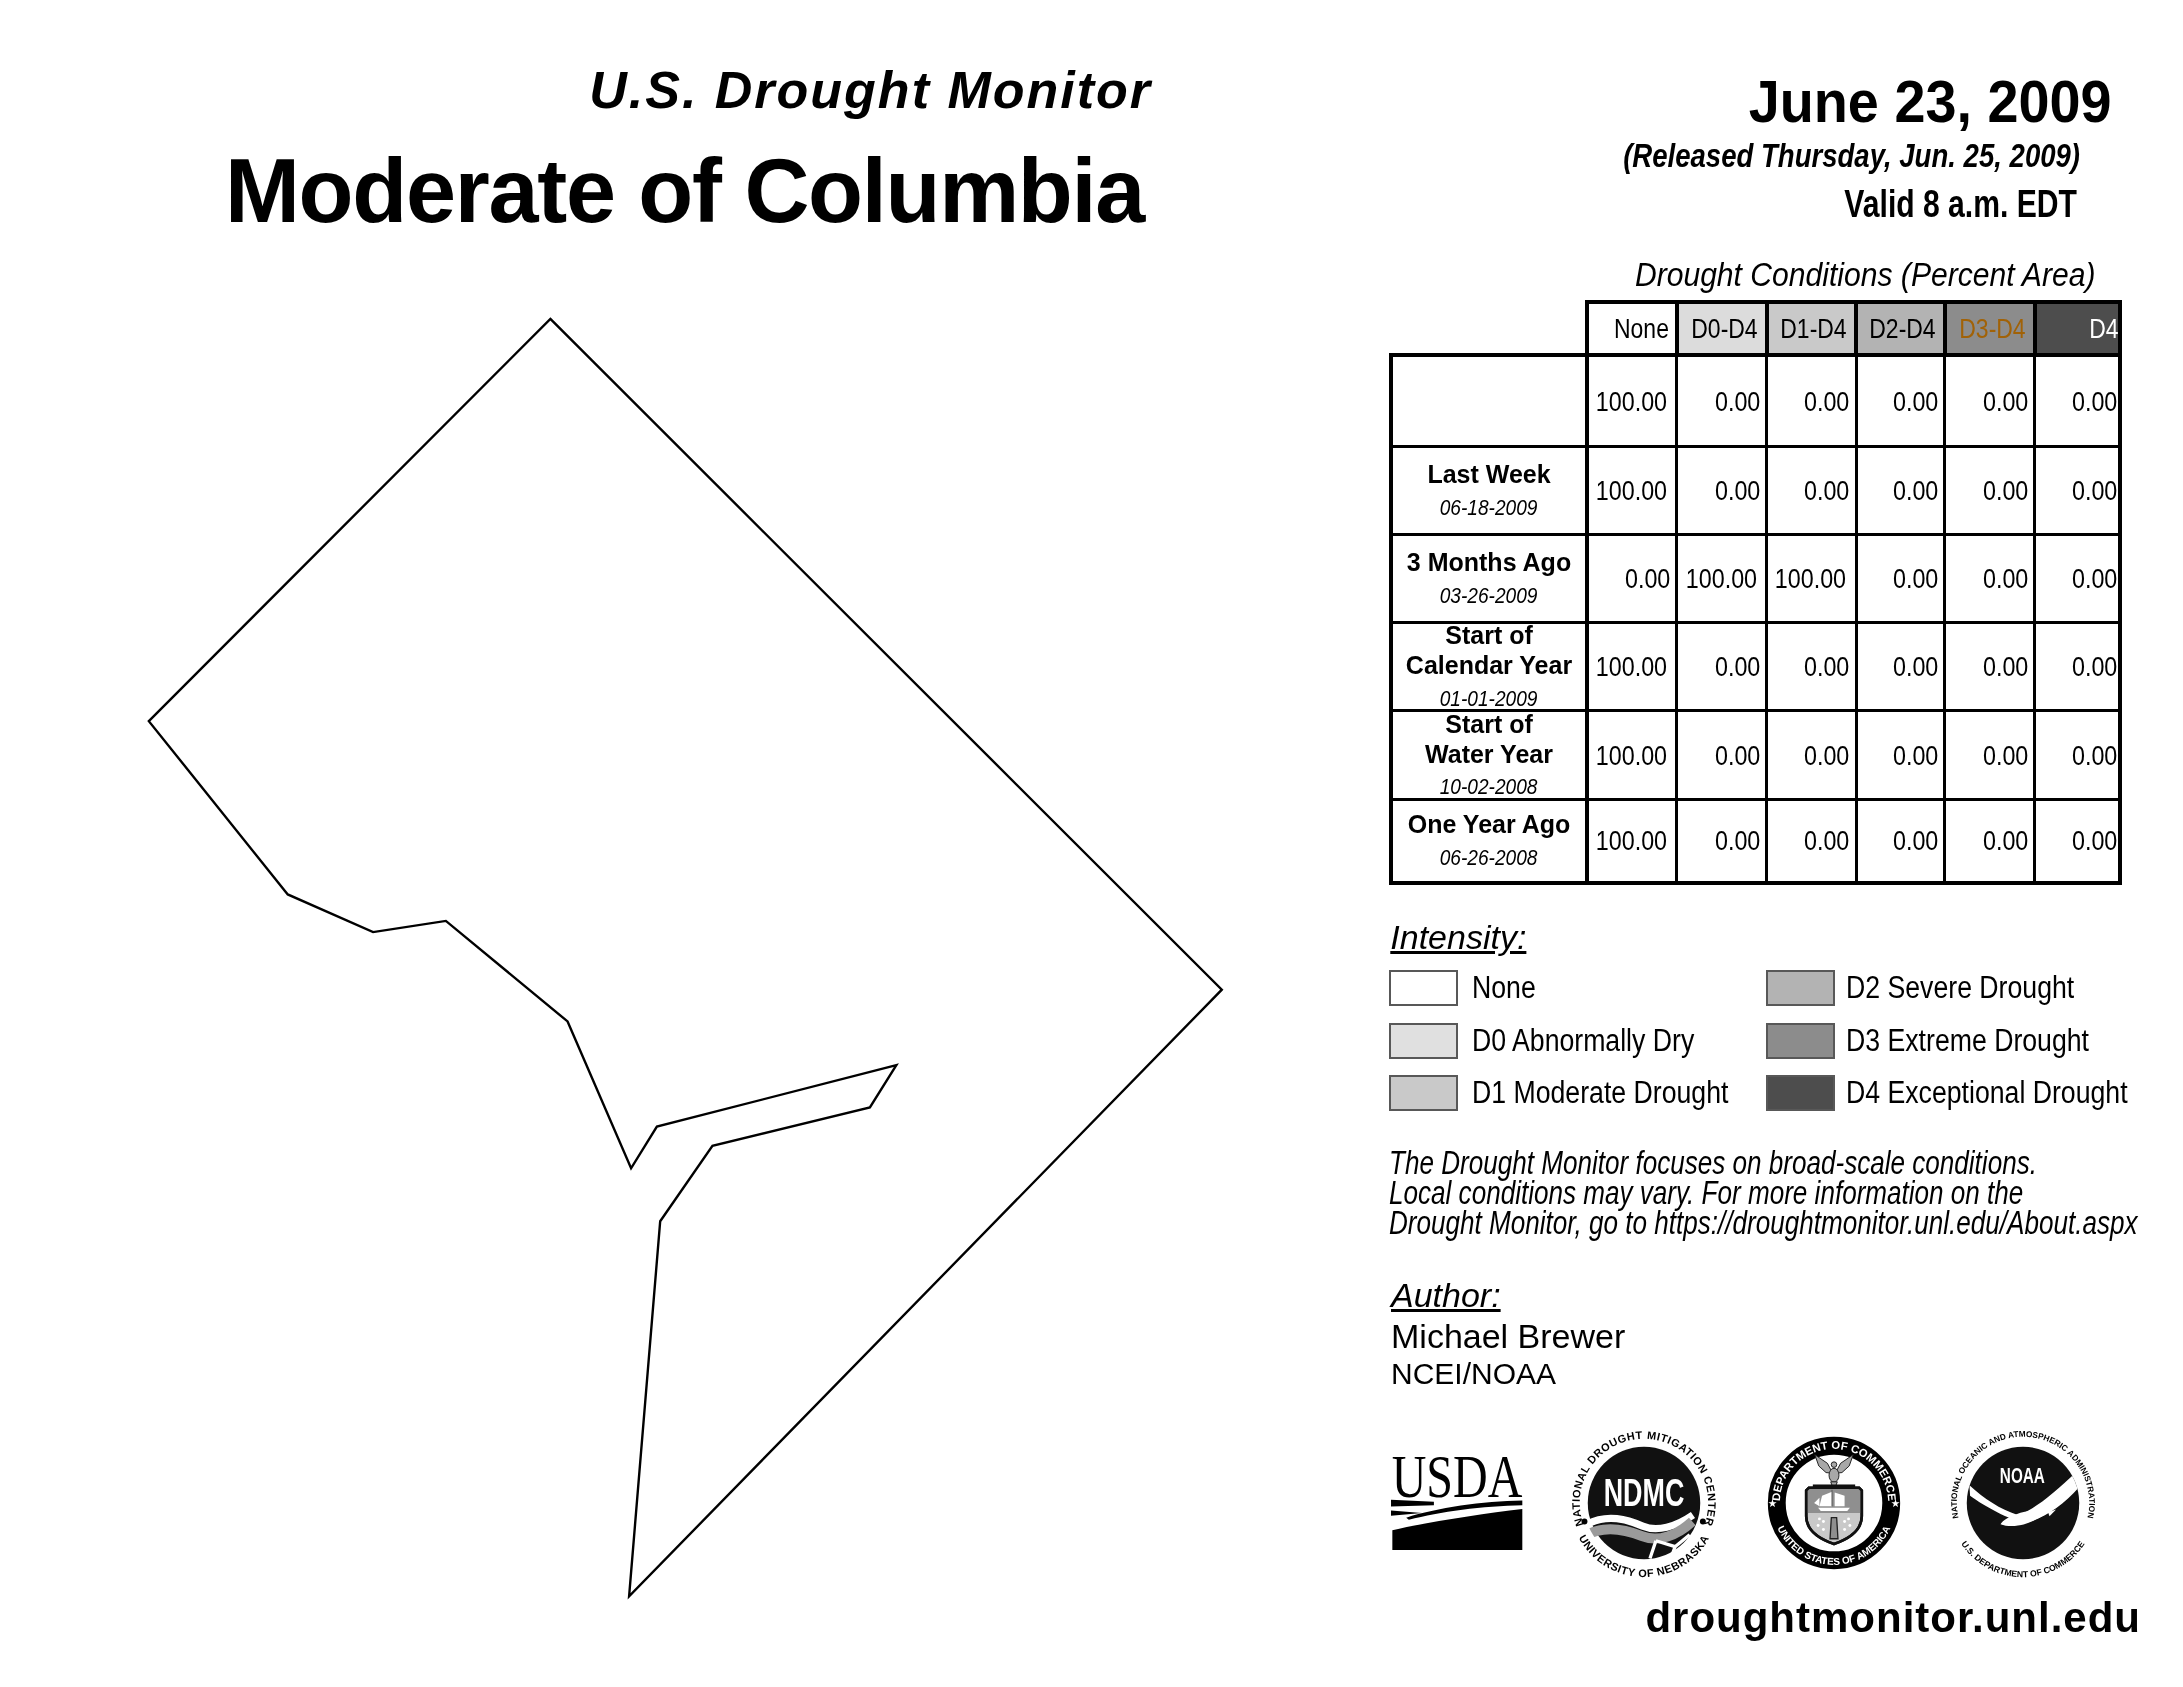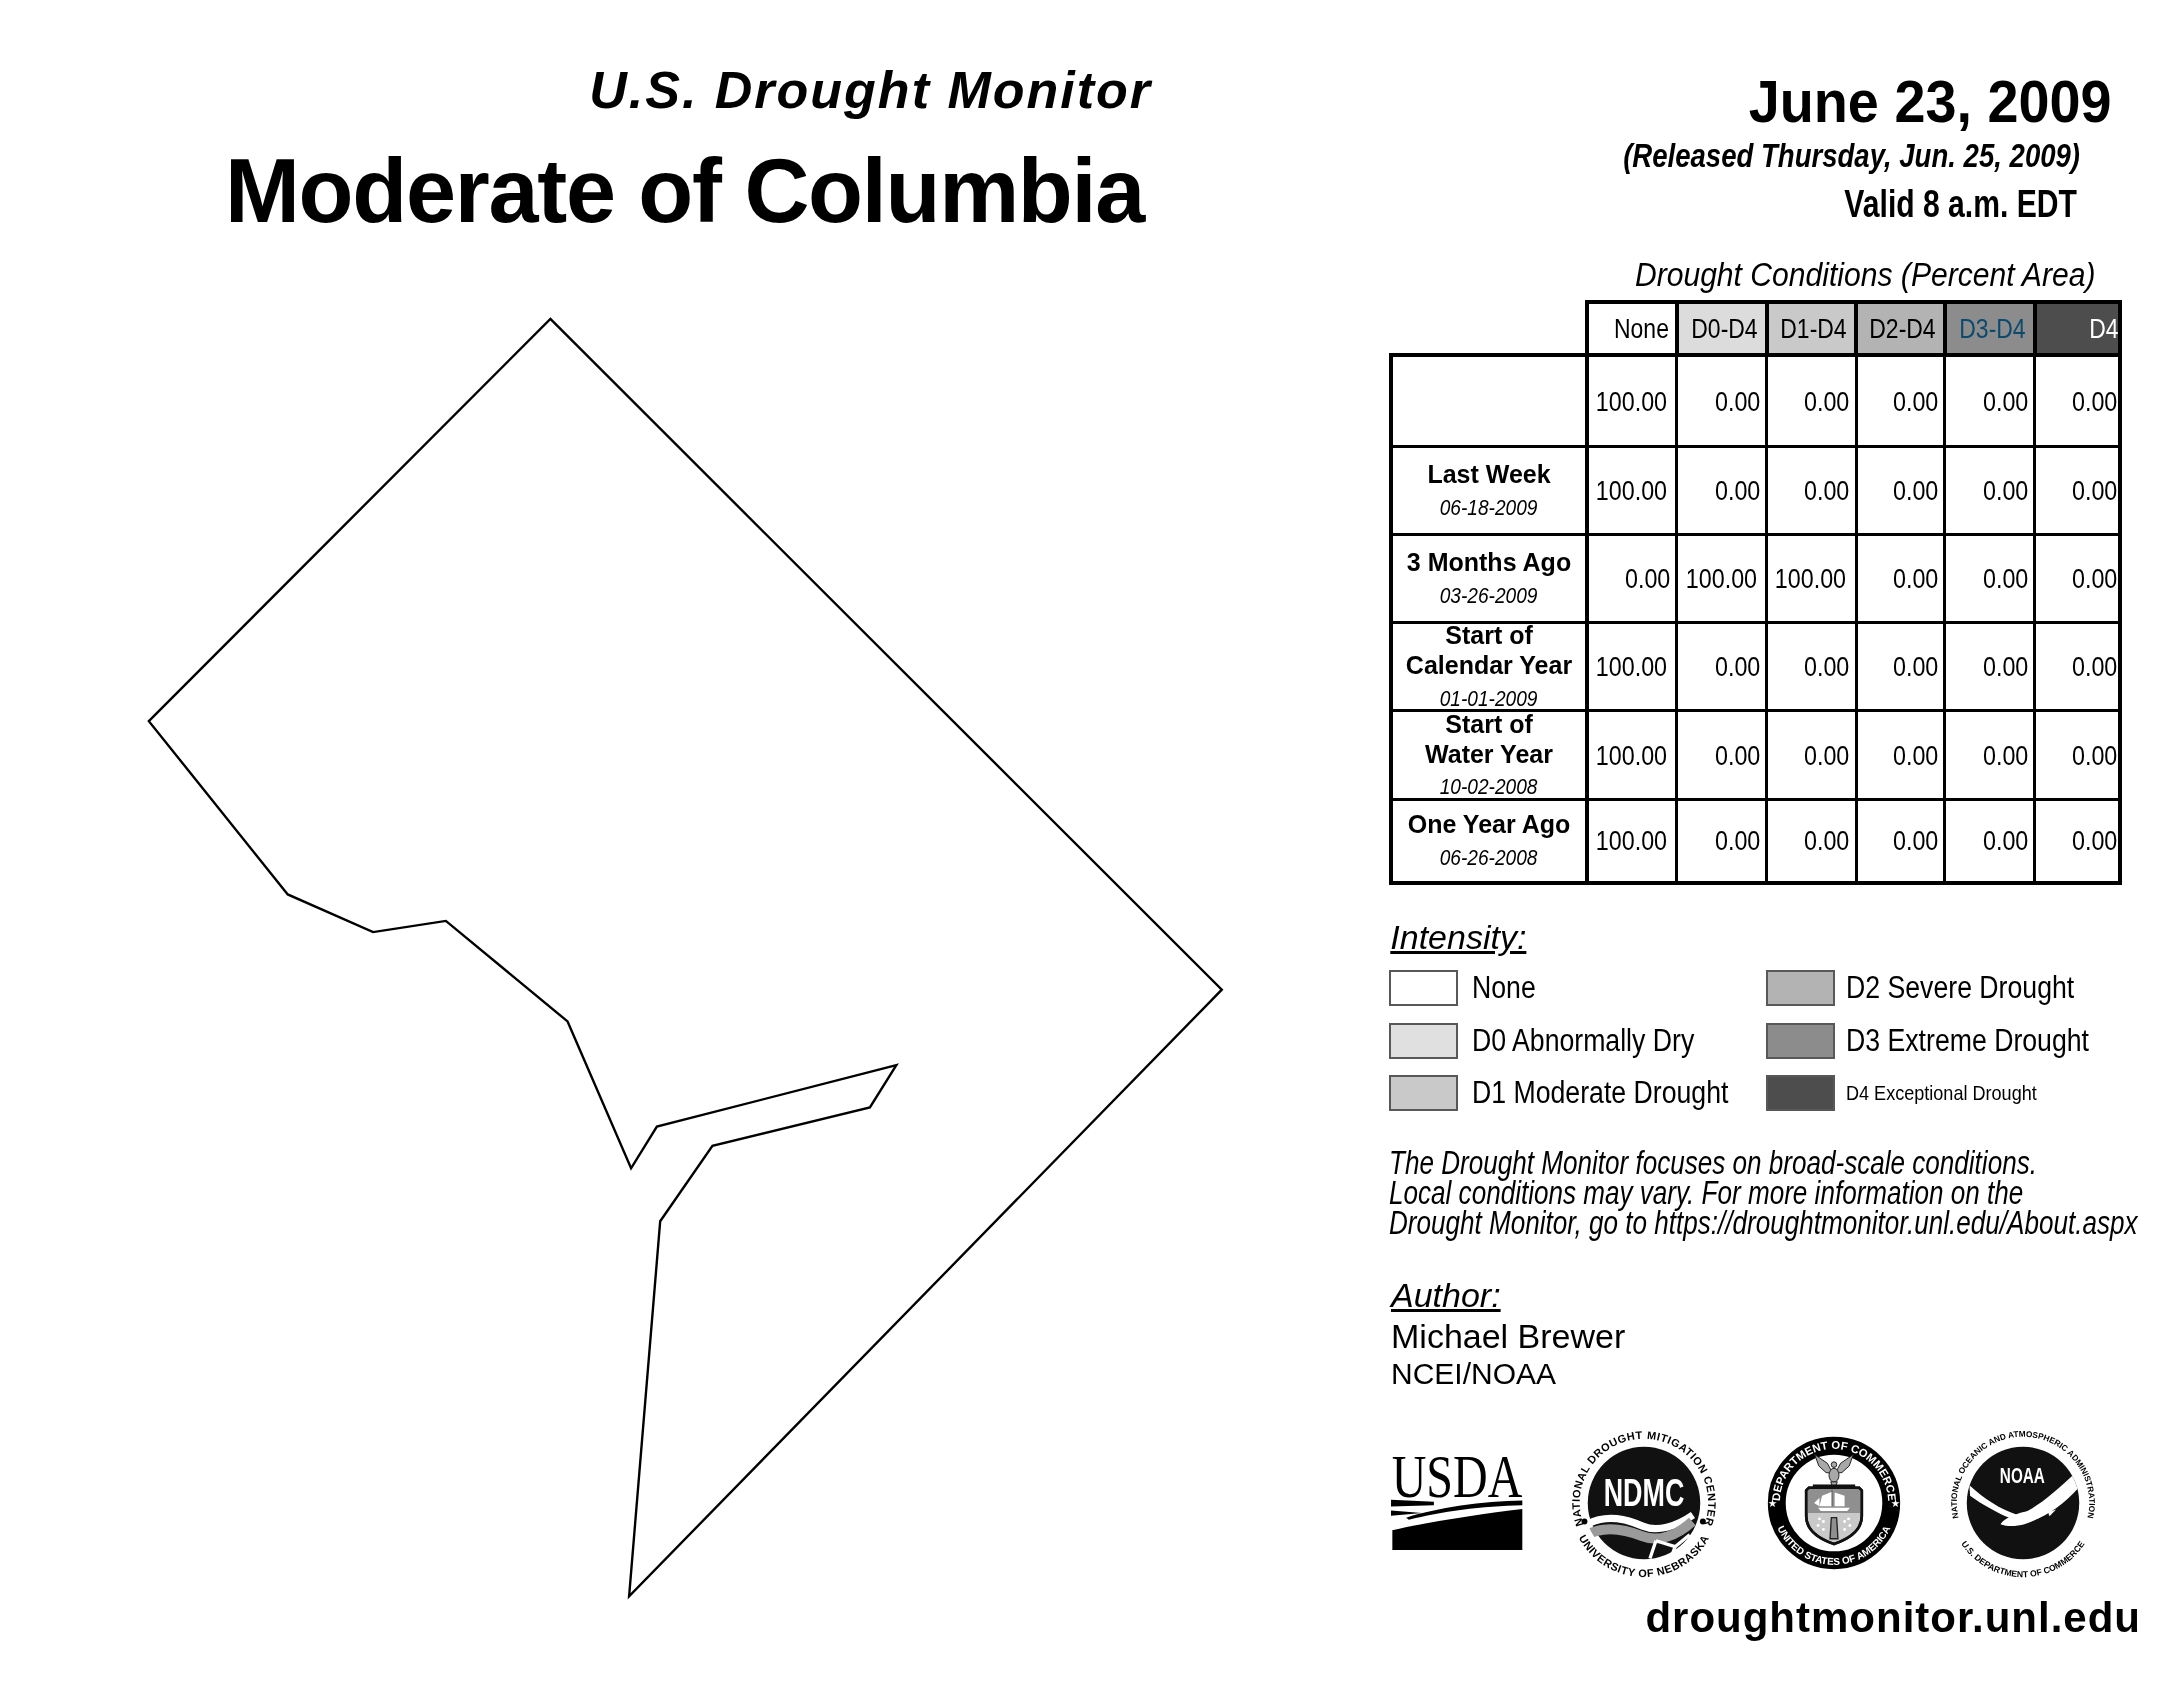"D3-D4" div.abs { color: #0c4a6e -> #a16207 }
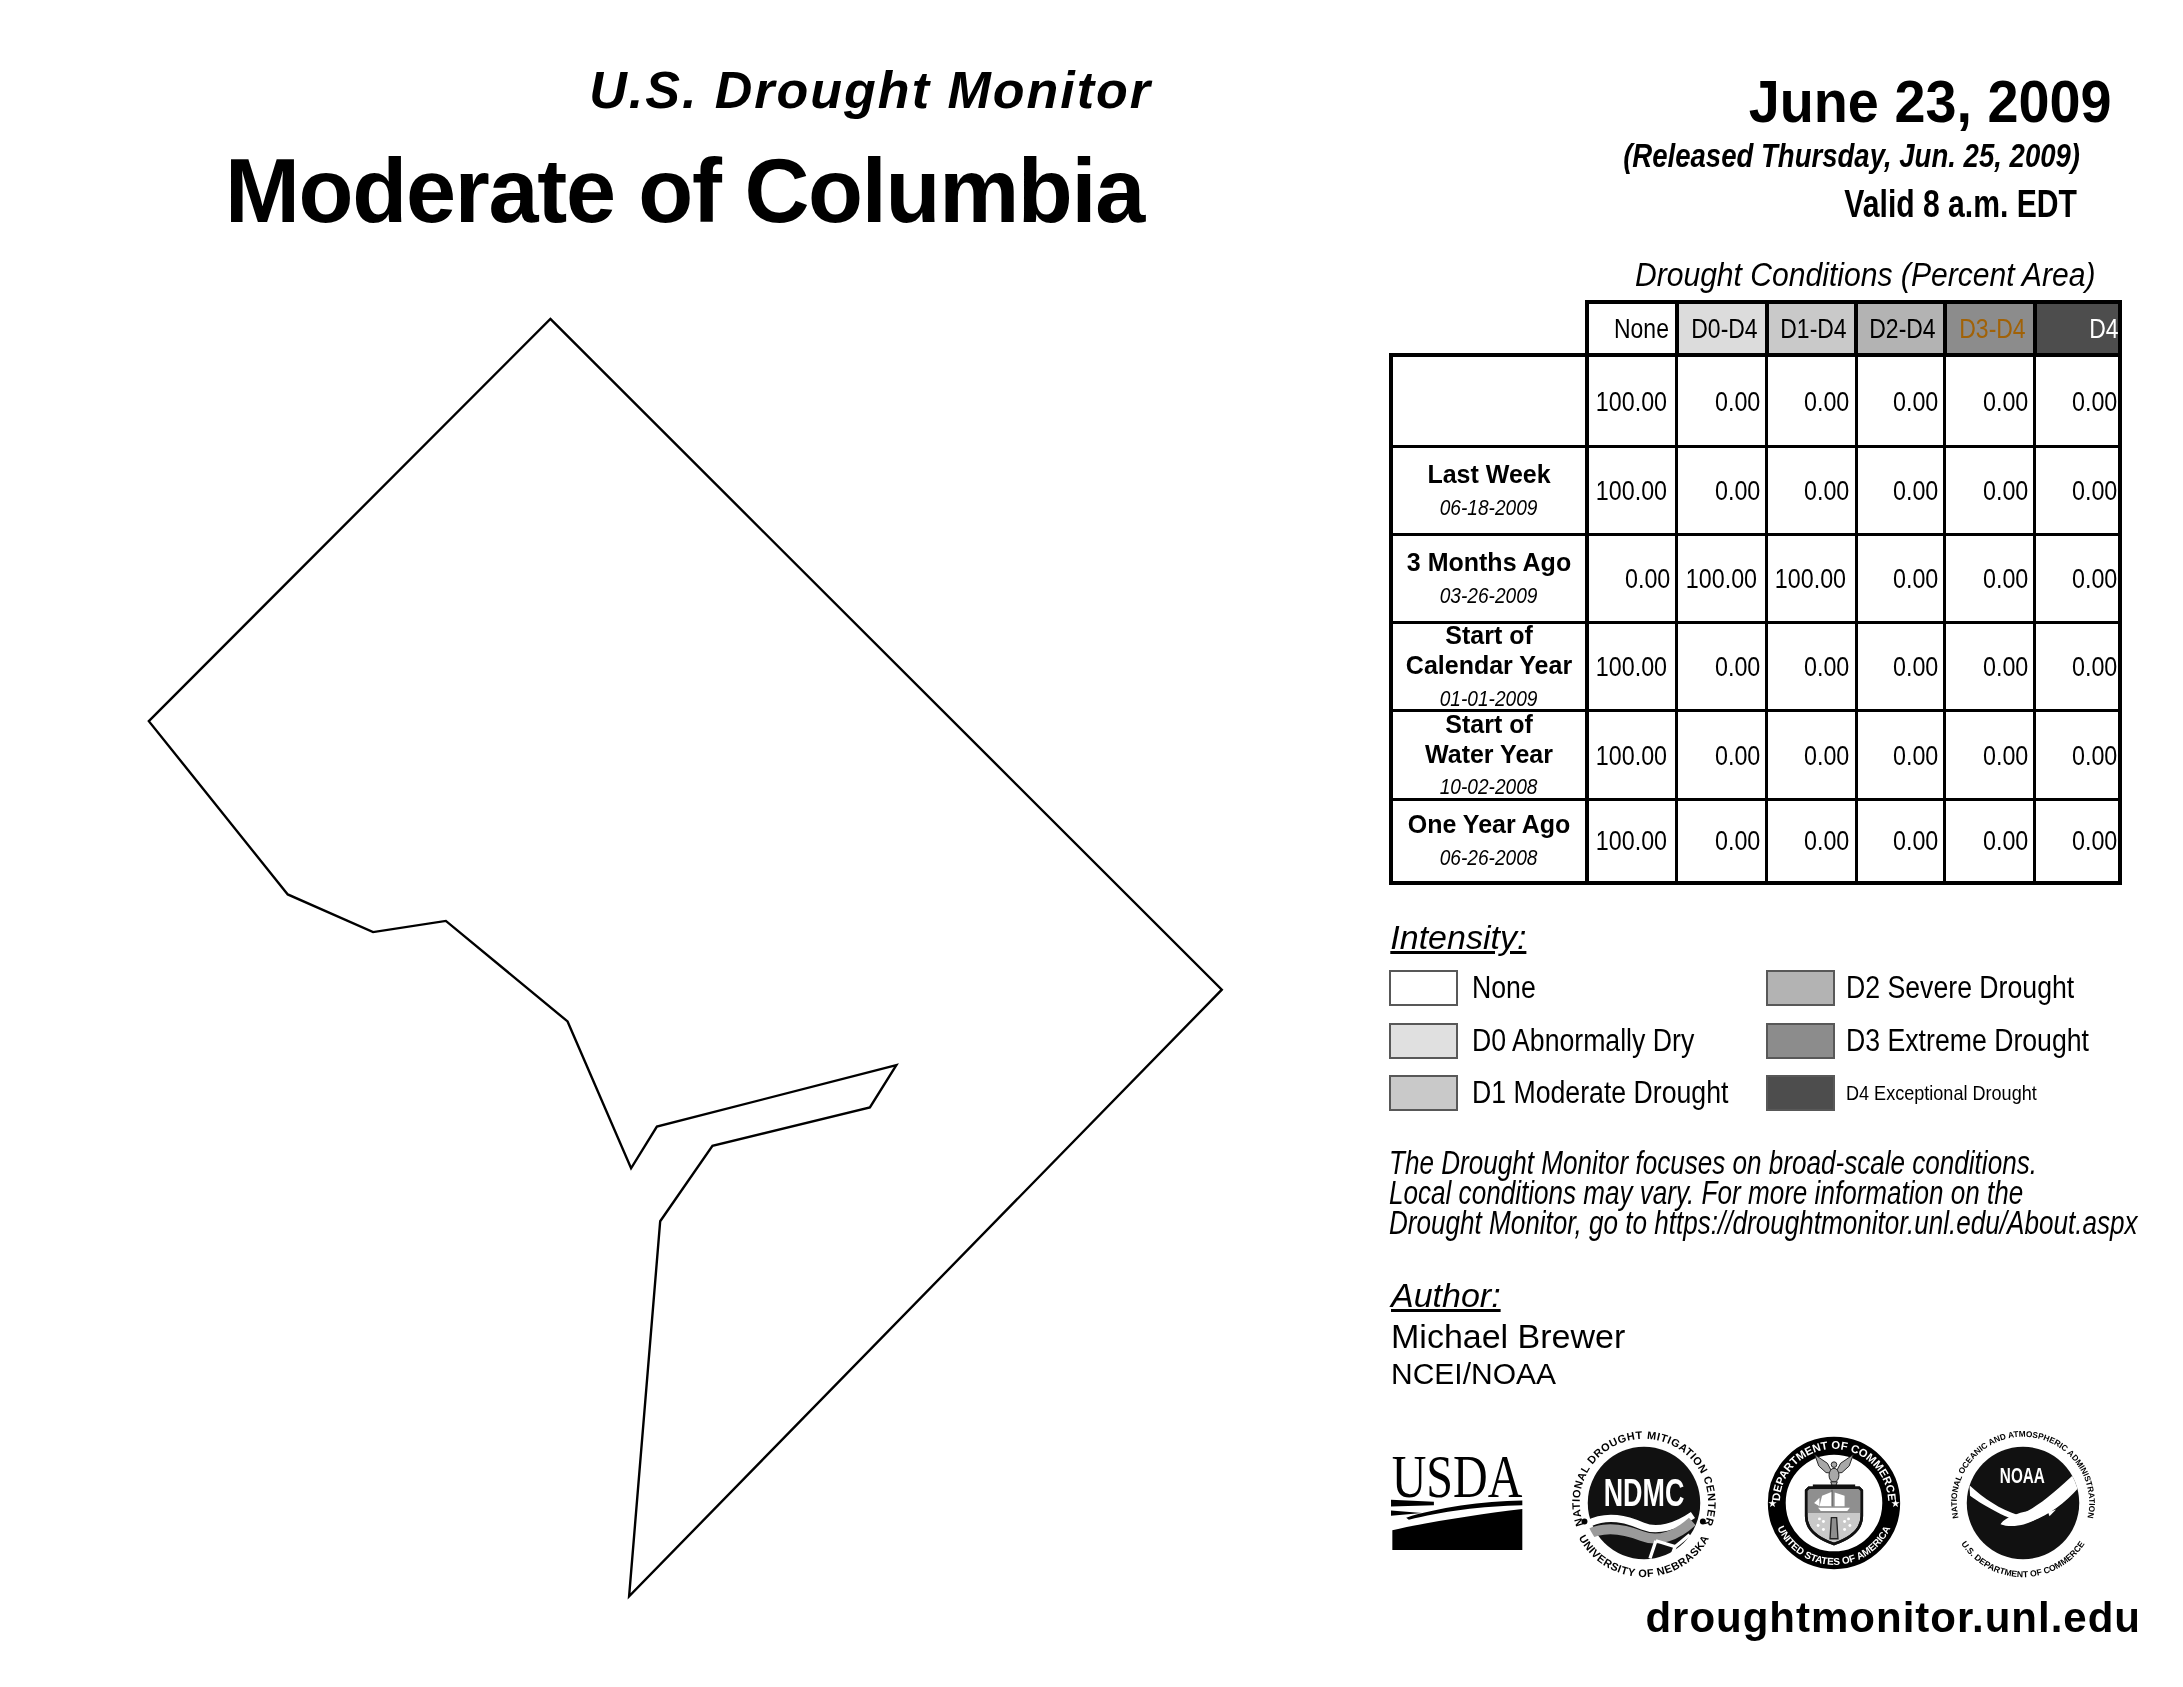"D4 Exceptional Drought" div.abs { font-size: 21px -> 31px }
